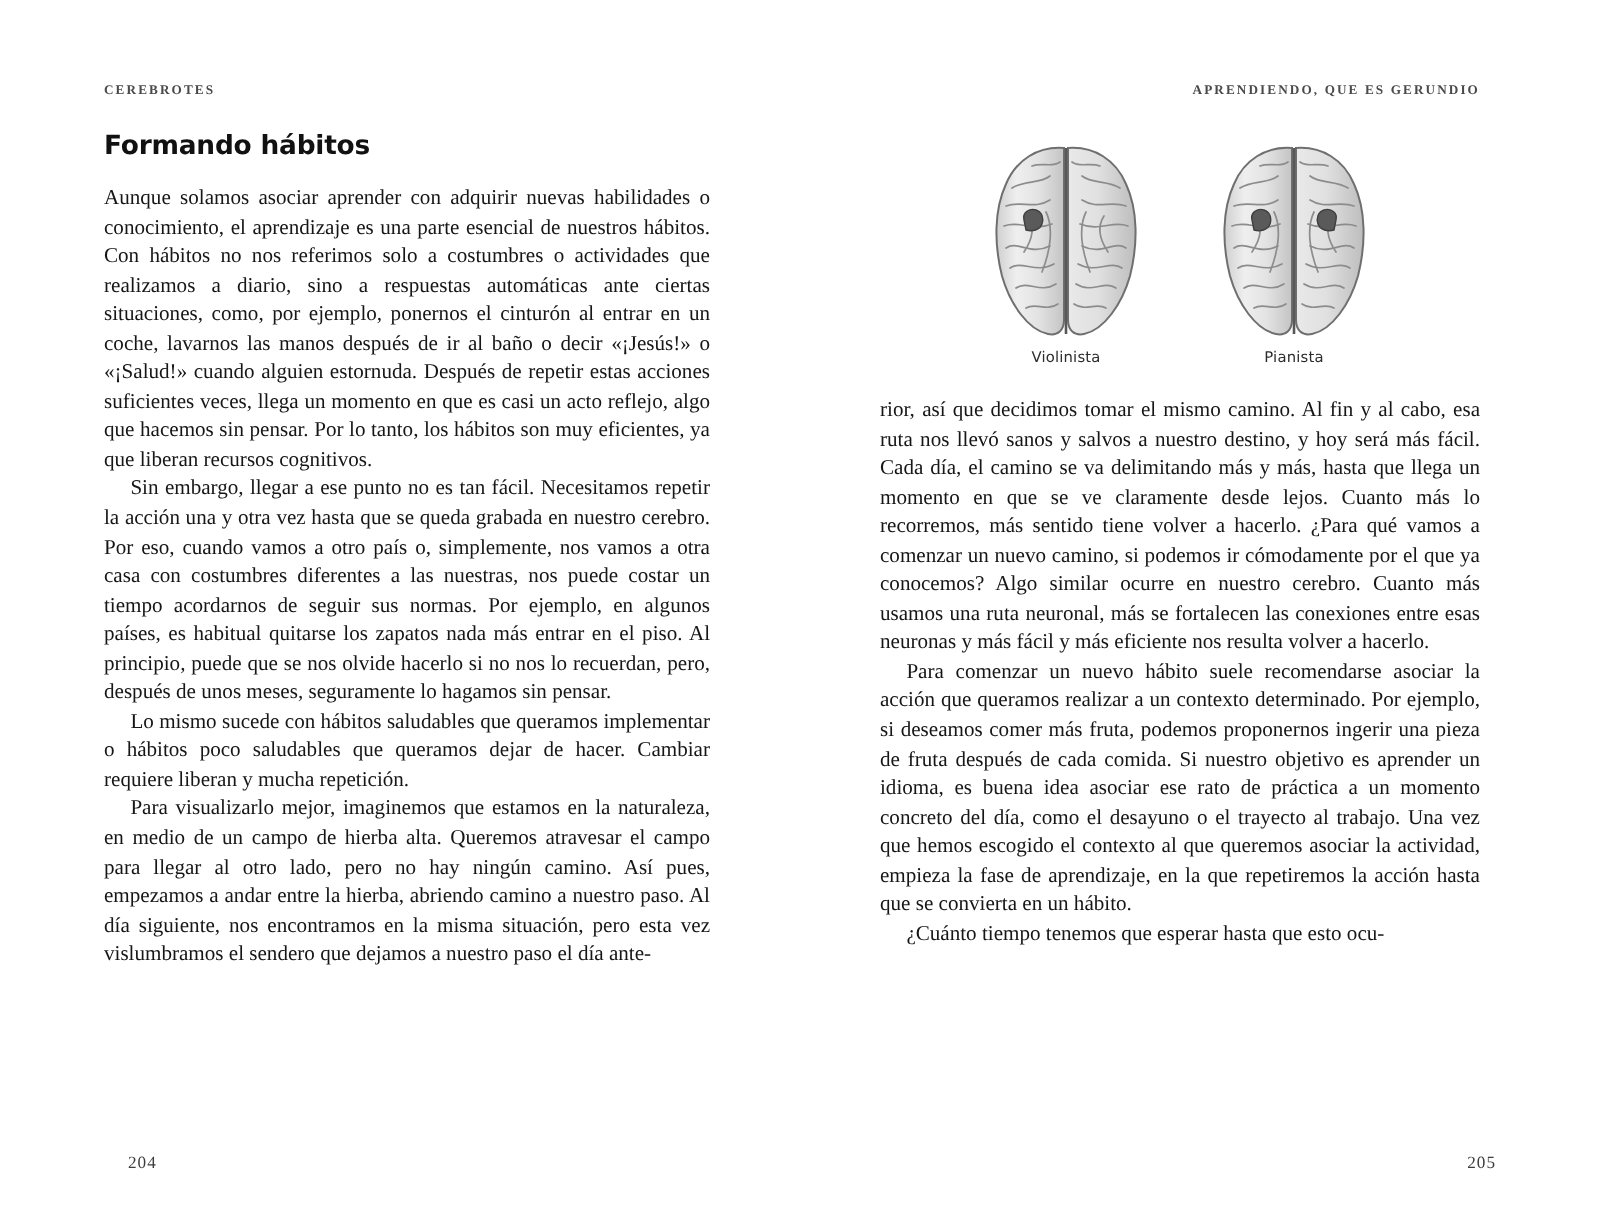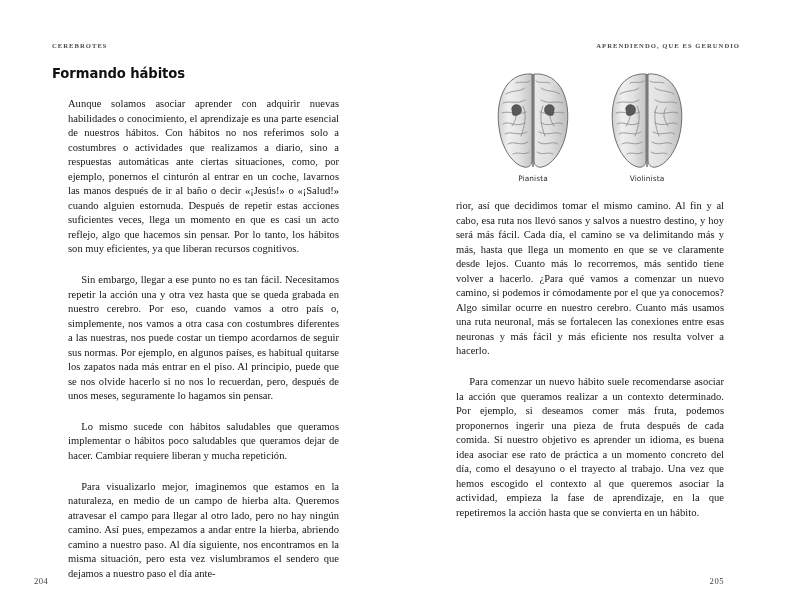"Aunque solamos asociar aprender con" .body-col p { margin: 16px -> 0 }
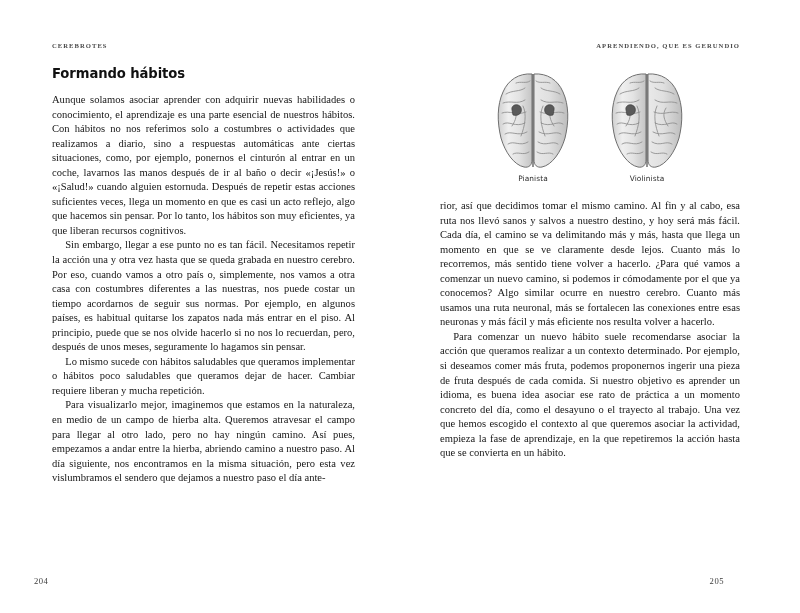"Pianista" div.brain-unit { order: before "Violinista" -> after "Violinista" }
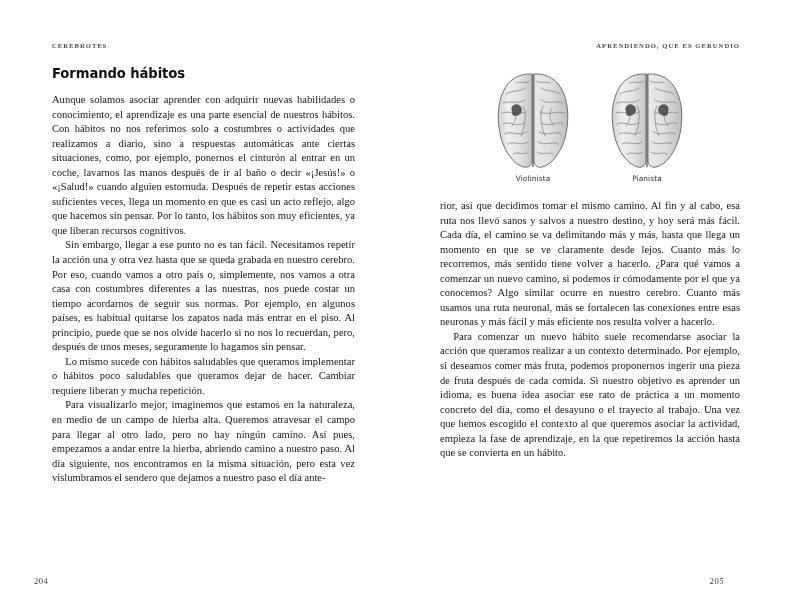"¿Cuánto tiempo tenemos que esperar" p { html: none -> <p>¿Cuánto tiempo tenemos que esperar hasta que esto ocu-</p> }
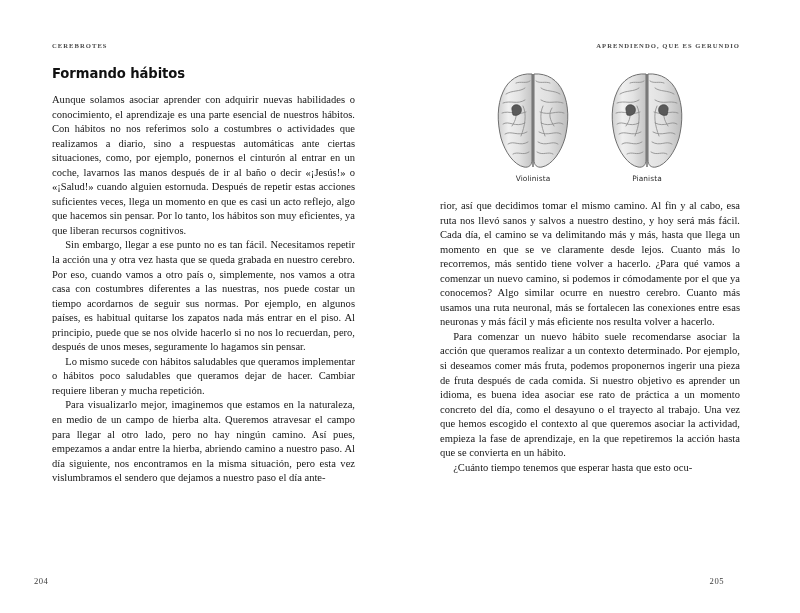"204" .folio.left { left: 34px -> 64px }
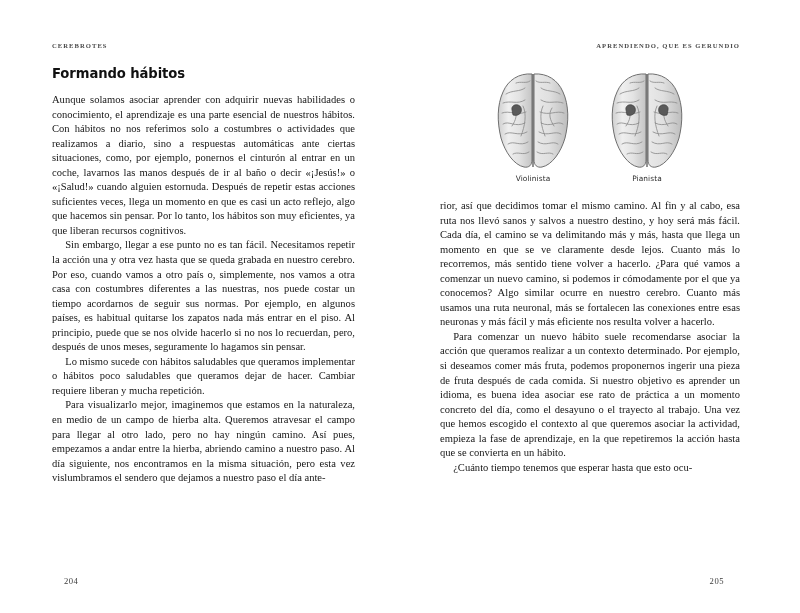"205" .folio.right { right: 76px -> 52px }
